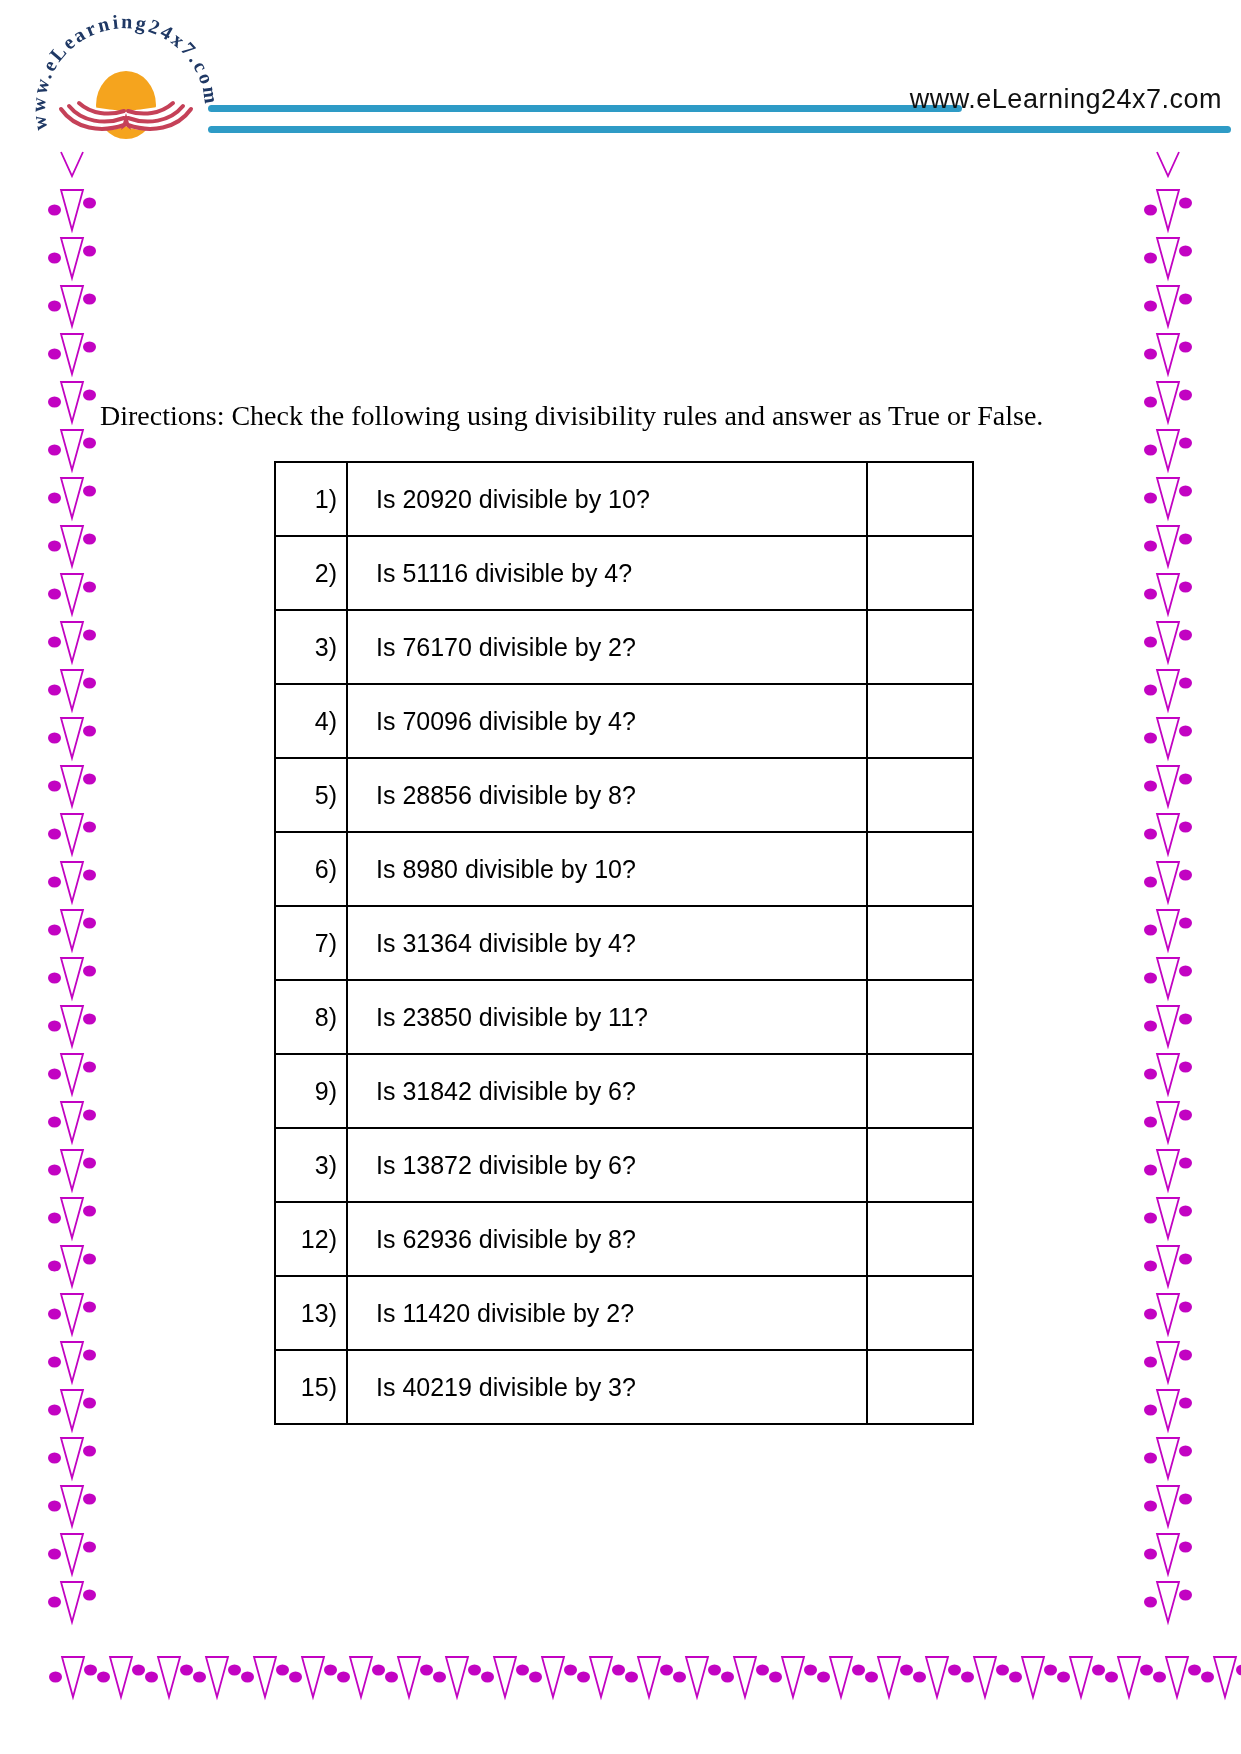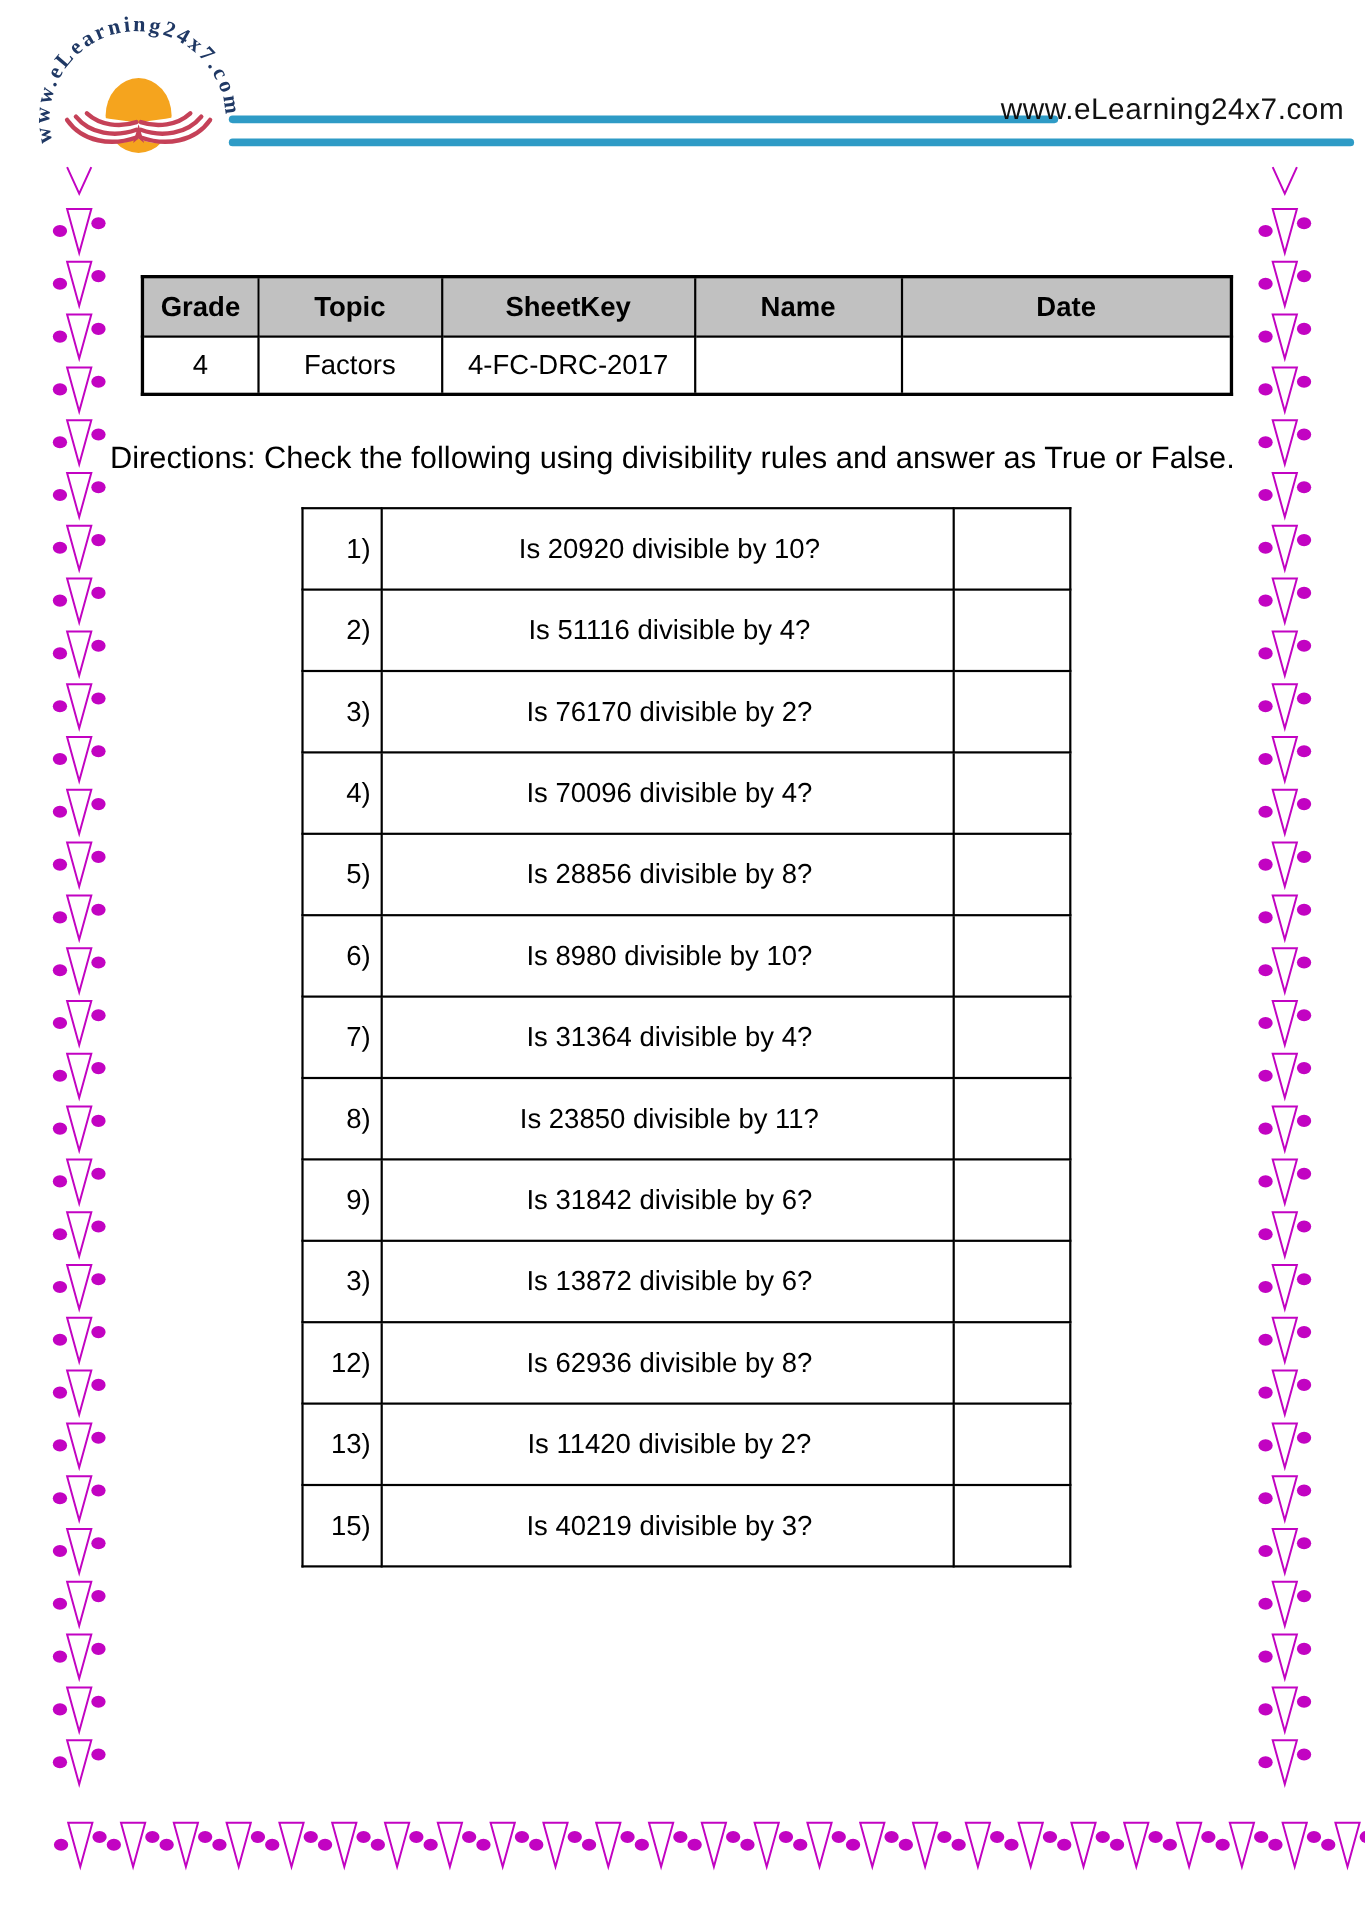"Grade" table.meta { html: <table> <colgroup> <col> <col> <col> <col> <col> </colgroup> <tbody> <tr> <th>Grade</th> <th>Topic</th> <th>SheetKey</th> <th>Name</th> <th>Date</th> </tr> <tr> <td>4</td> <td>Factors</td> <td>4-FC-DRC-2017</td> <td></td> <td></td> </tr> </tbody> </table> -> none }
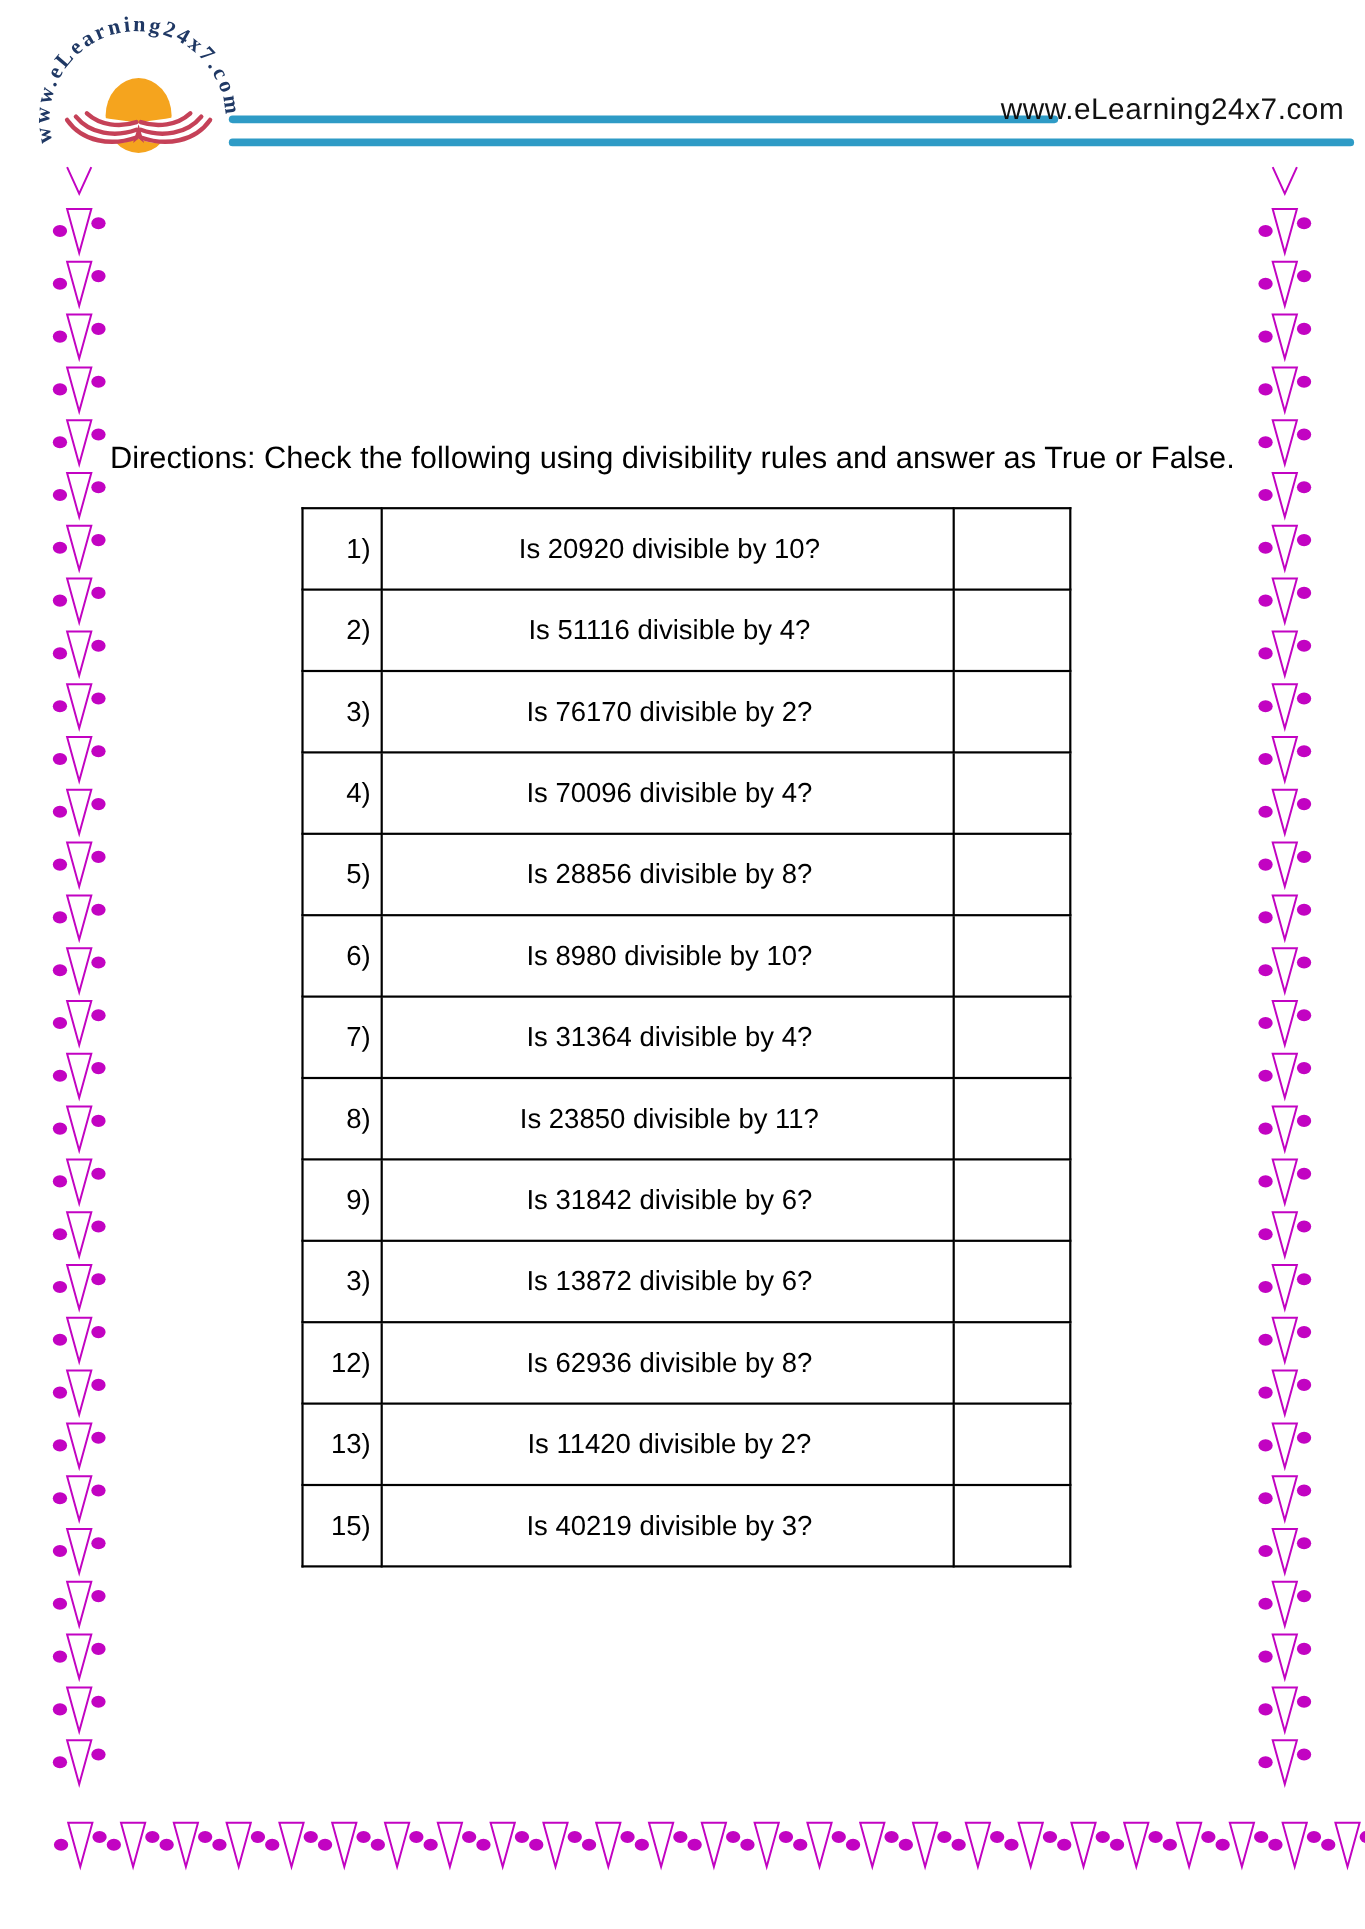"Directions: Check the following using" .directions { font-family: Liberation Sans, sans-serif -> Liberation Serif, serif }
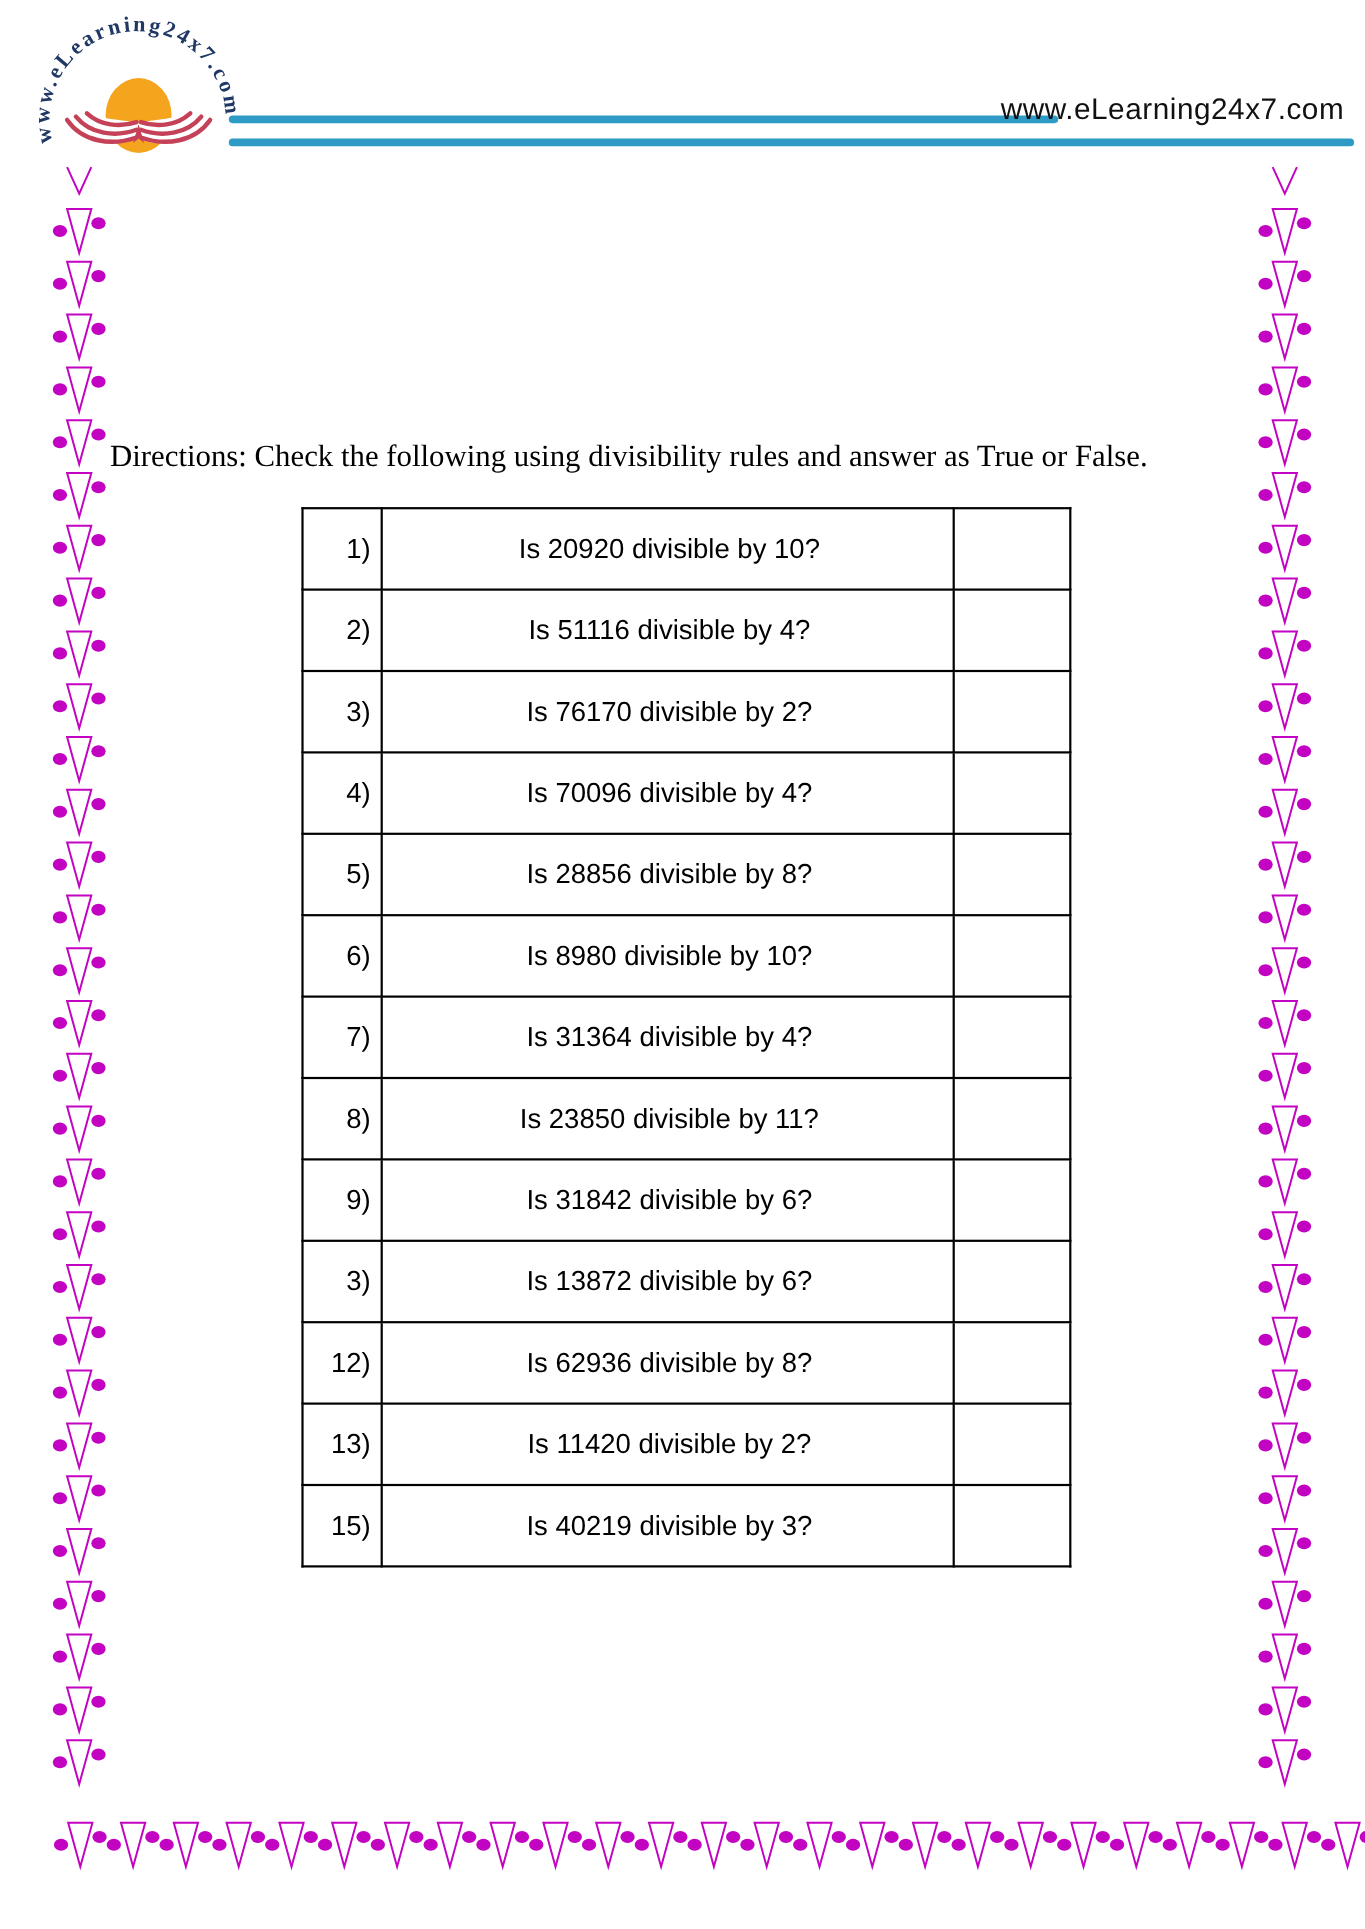"Is 20920 divisible by 10?" .questions td.q-text { padding-left: 4px -> 28px; text-align: center -> left }
